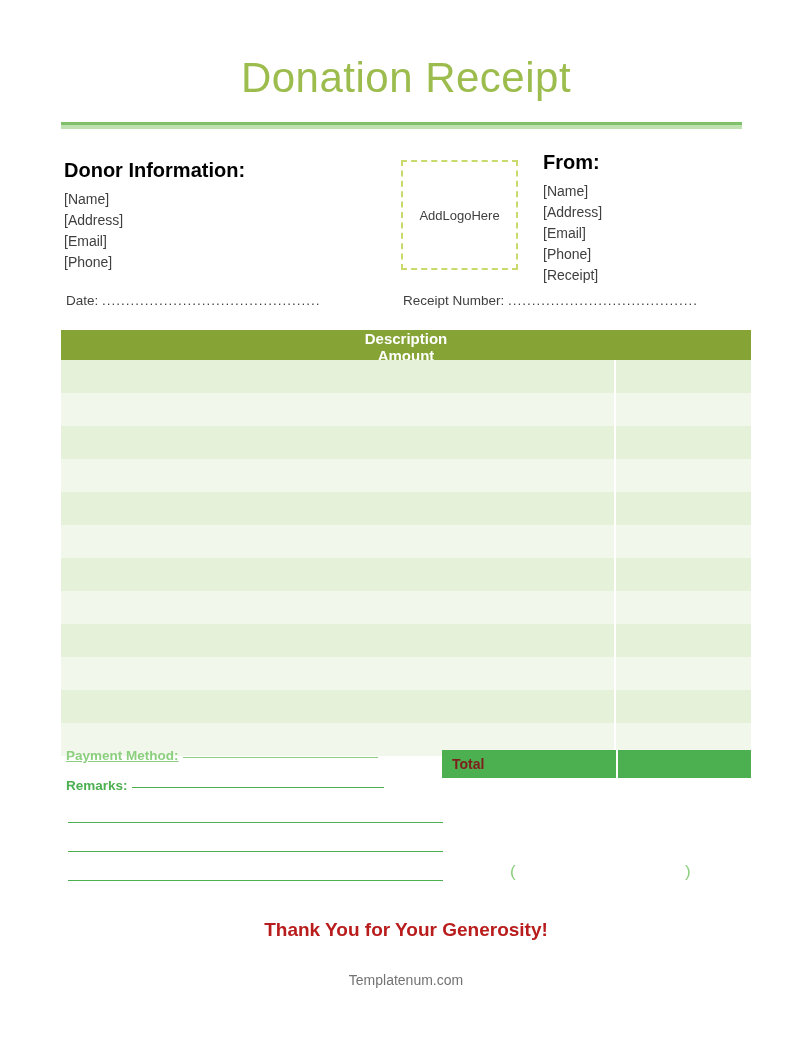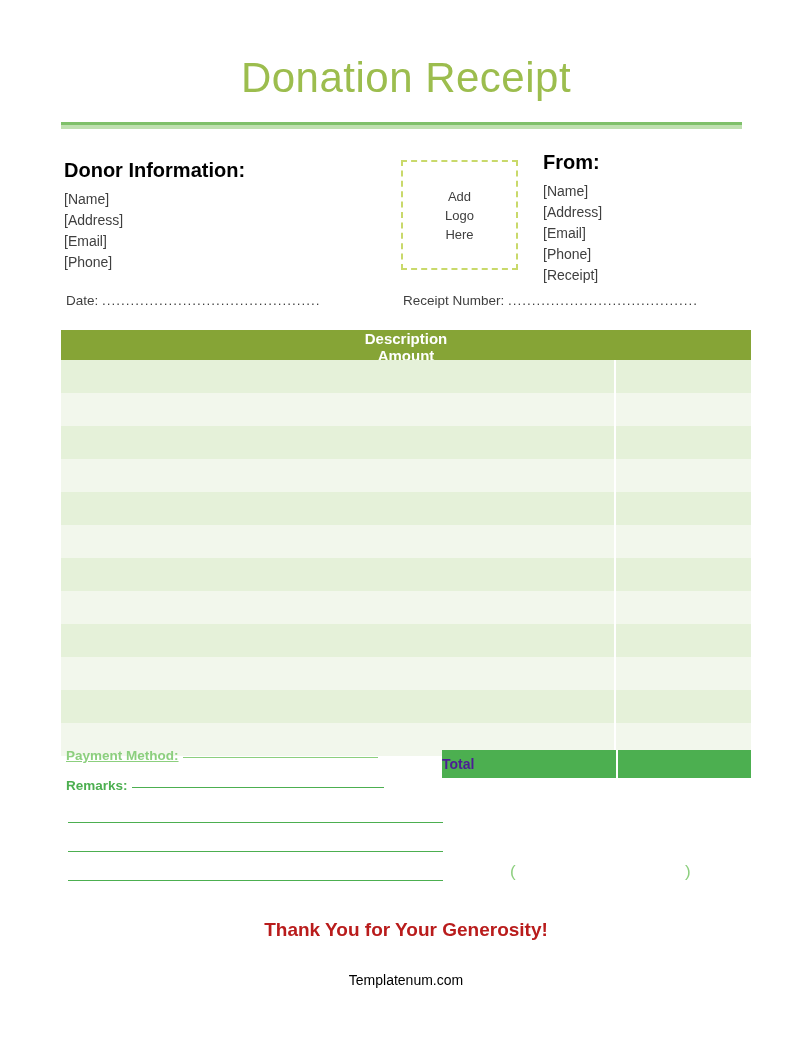"Add" .logo-box { flex-direction: column -> row }
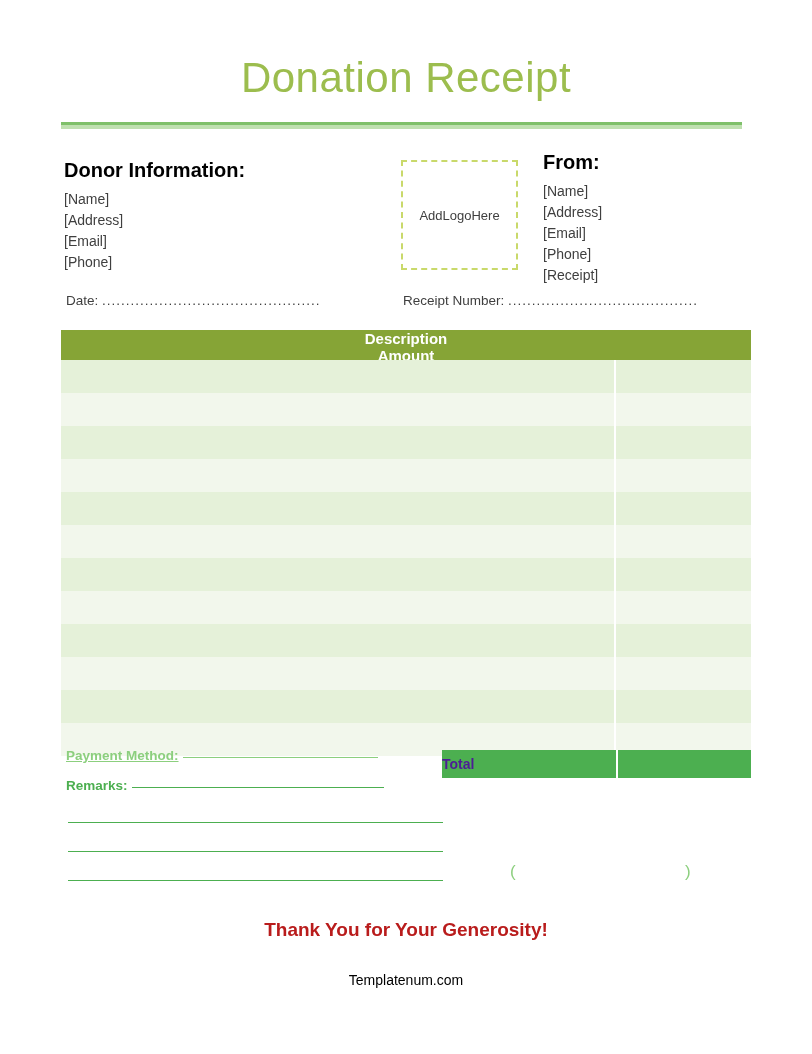"Total" .total-label { color: #4c1d95 -> #7f1d1d; padding-left: none -> 10px }
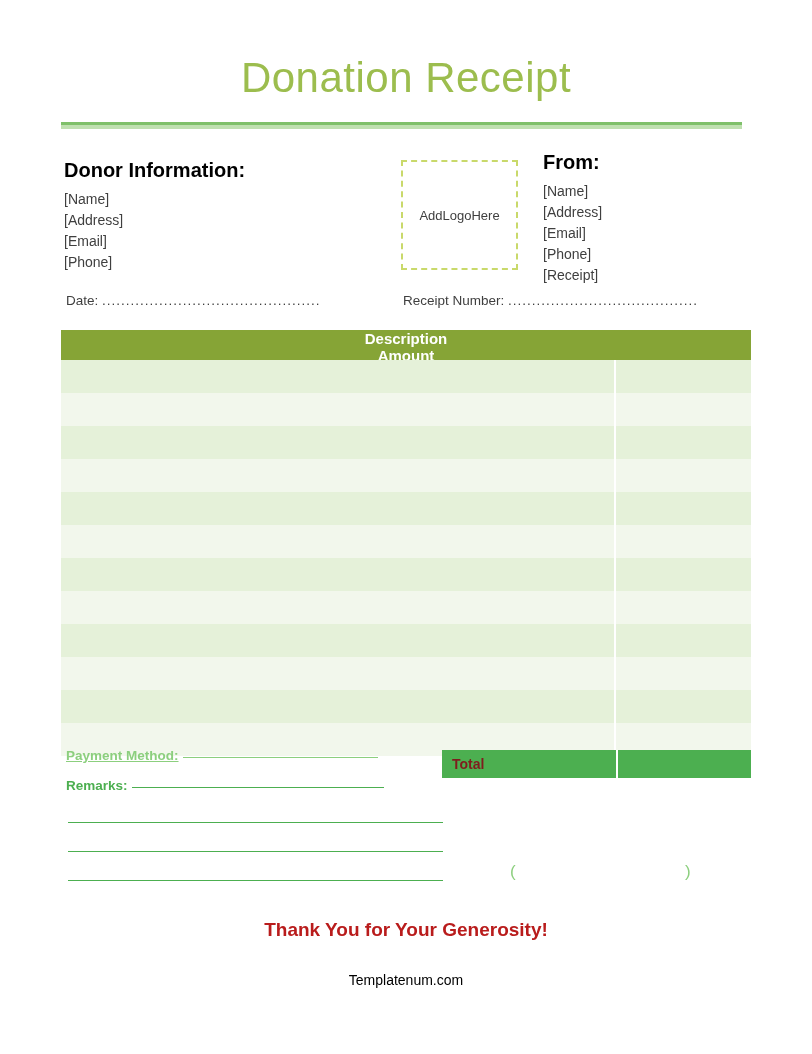"Templatenum.com" .site { color: #000000 -> #737373 }
